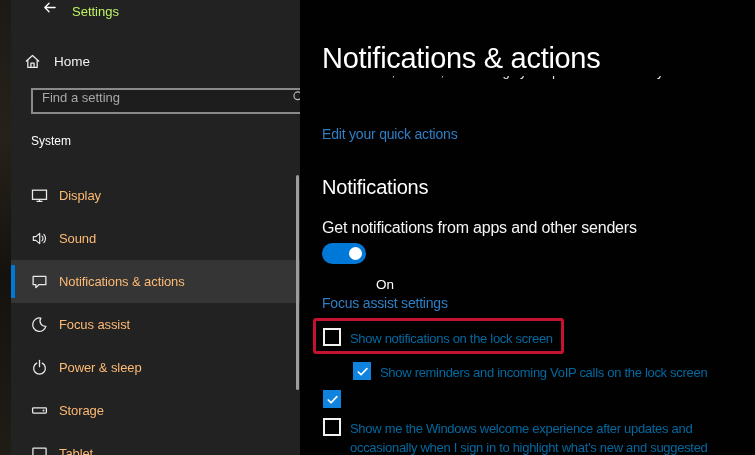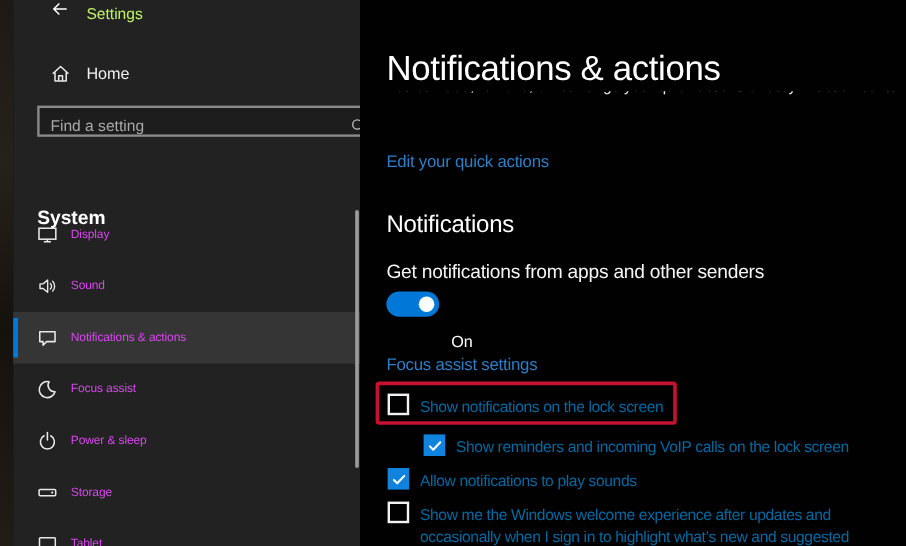"Home" .home-row { left: 20px -> 2px }
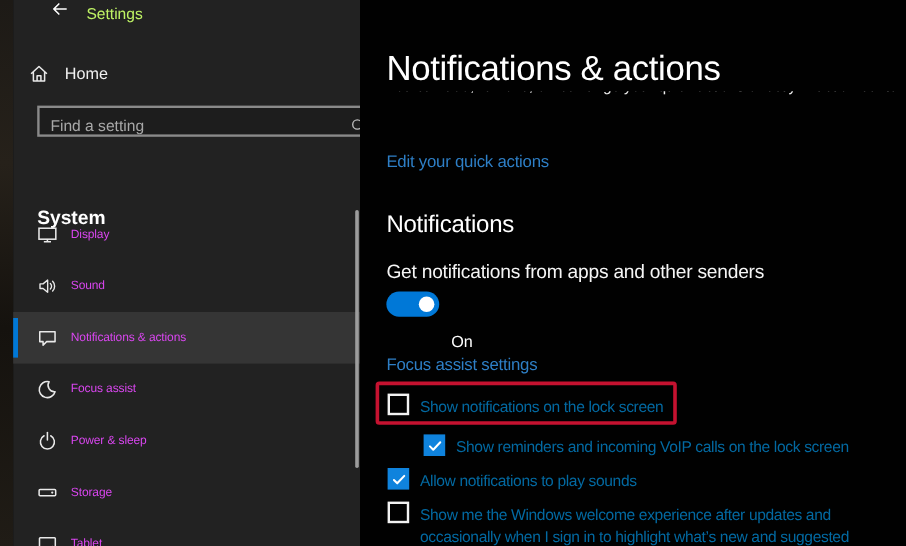"Find a setting" .search-box { align-items: flex-end -> flex-start }
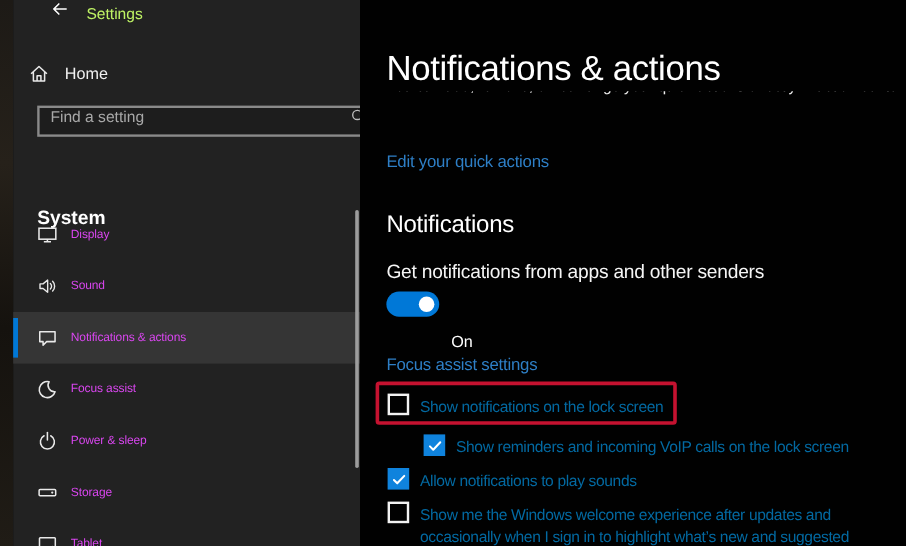"System" .section-label { font-size: 16px -> 12px; font-weight: bold -> normal; margin-top: 40px -> none }
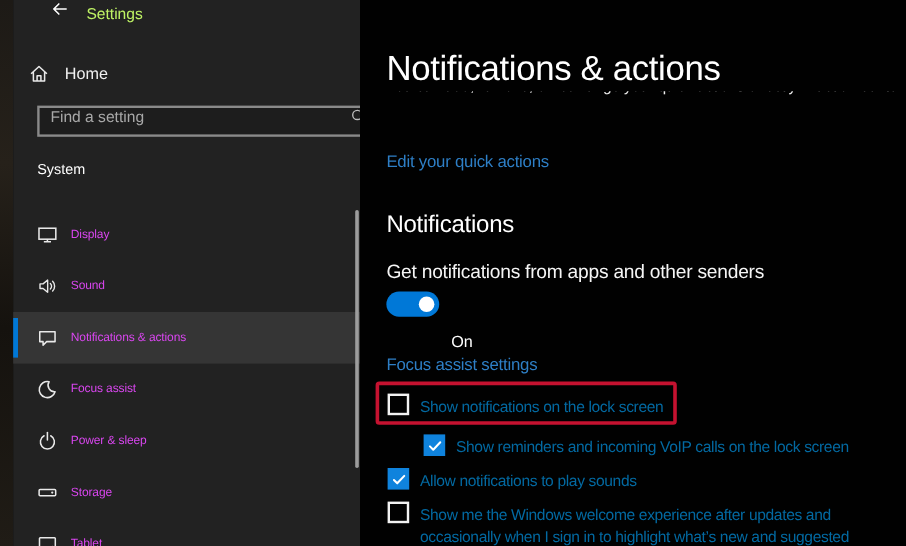"Display" .nav-row .nav-label { color: #d946ef -> #fdba74; font-size: 10px -> 13px }
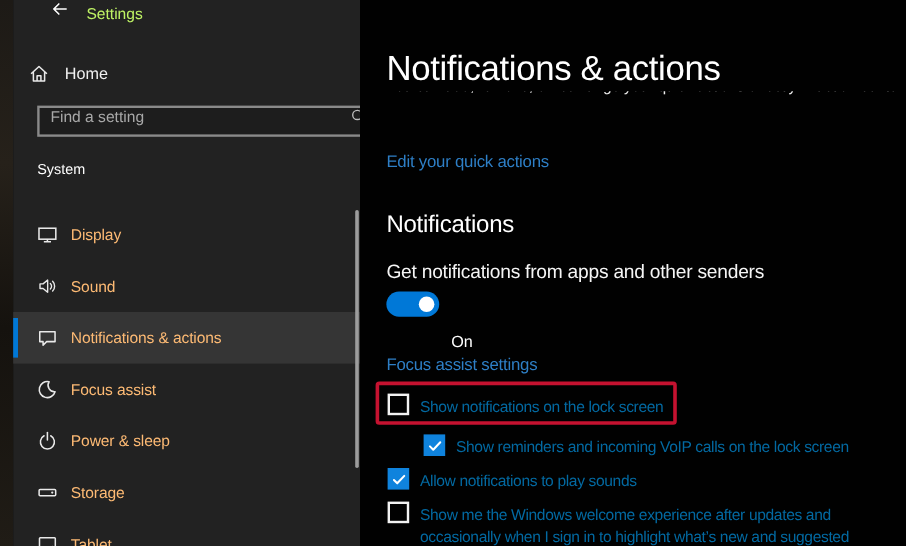"Allow notifications to play sounds" span.check-label { html: <span>Allow notifications to play sounds</span> -> none }
